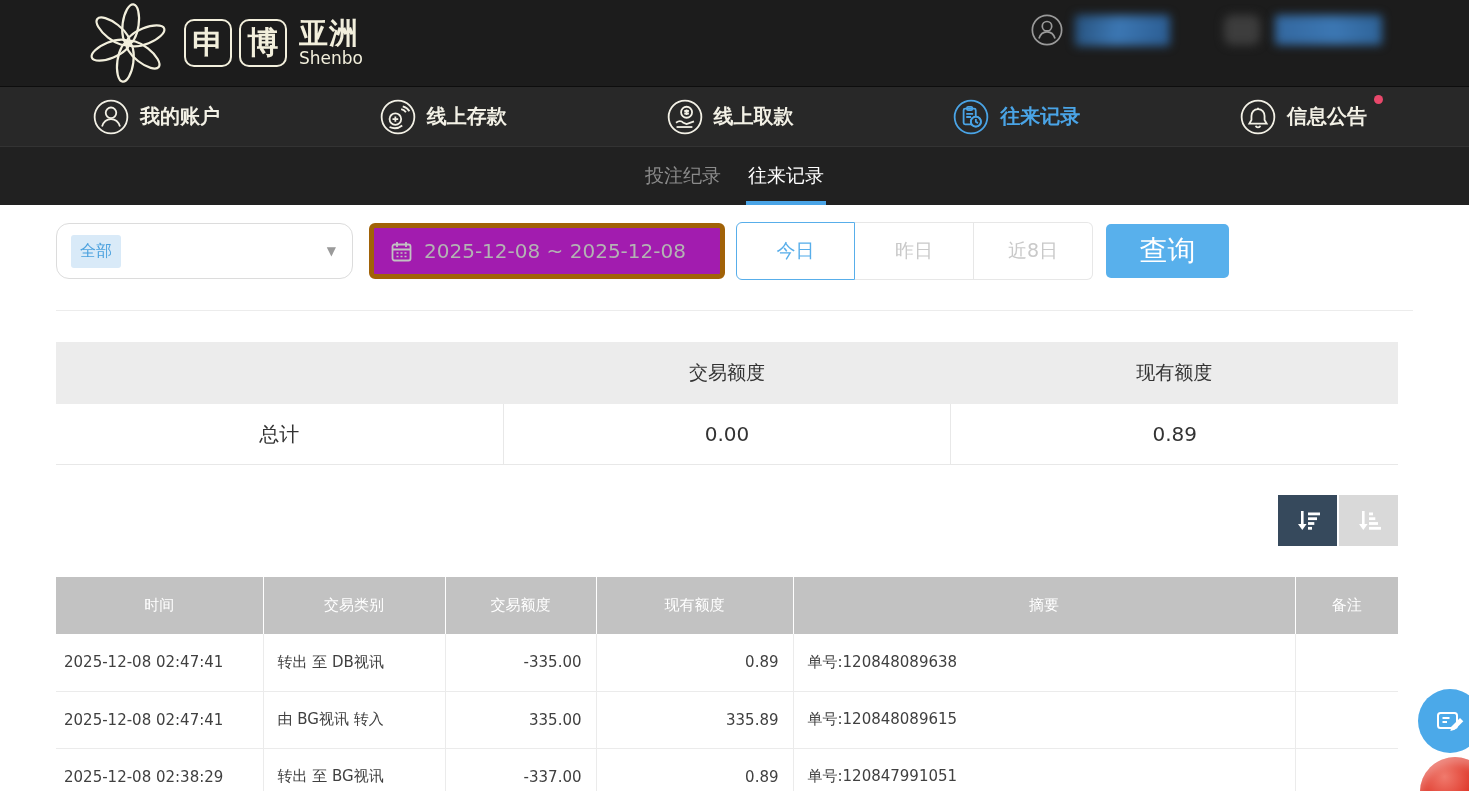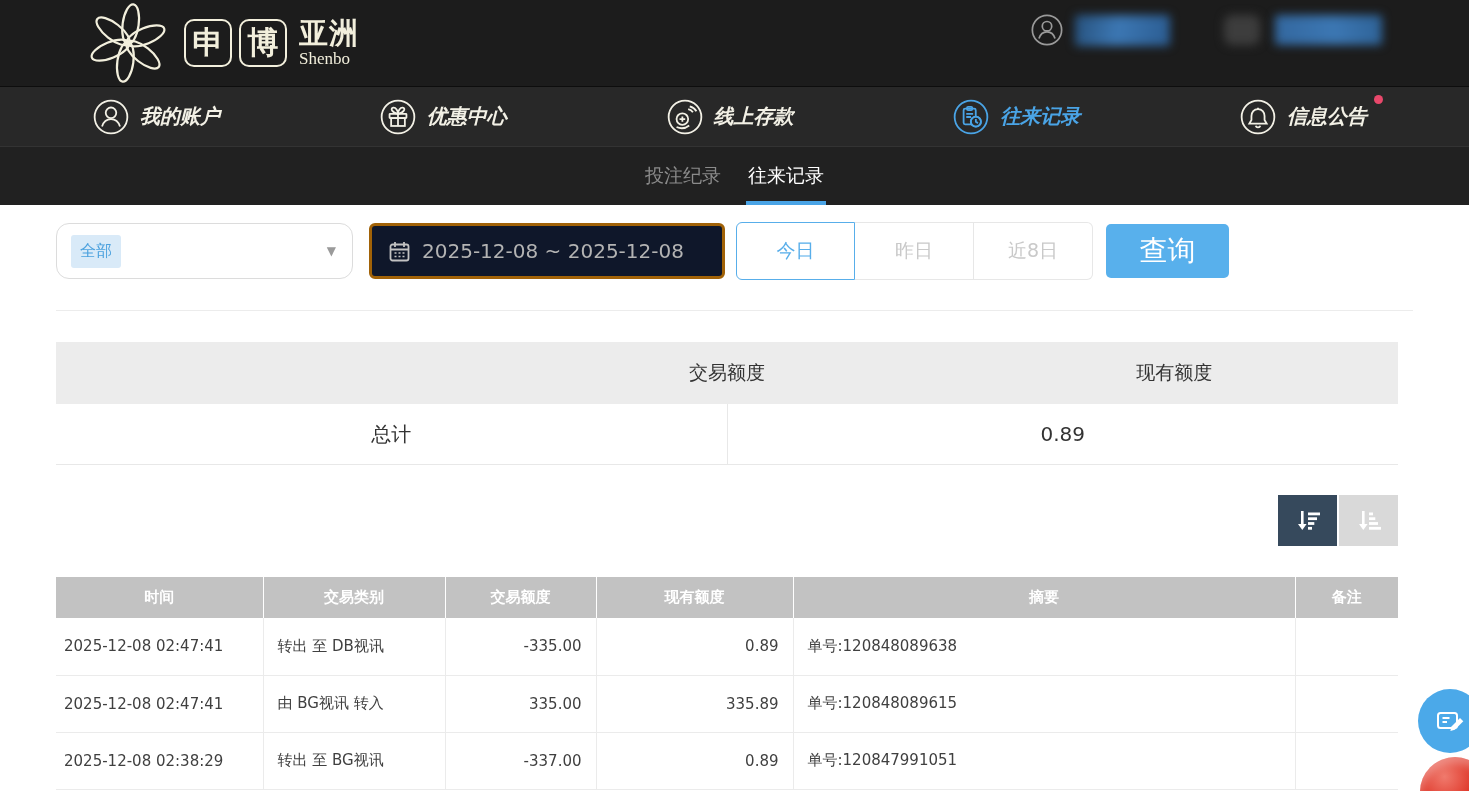"Shenbo" .logo-region-latin { font-family: Liberation Serif, serif -> none }
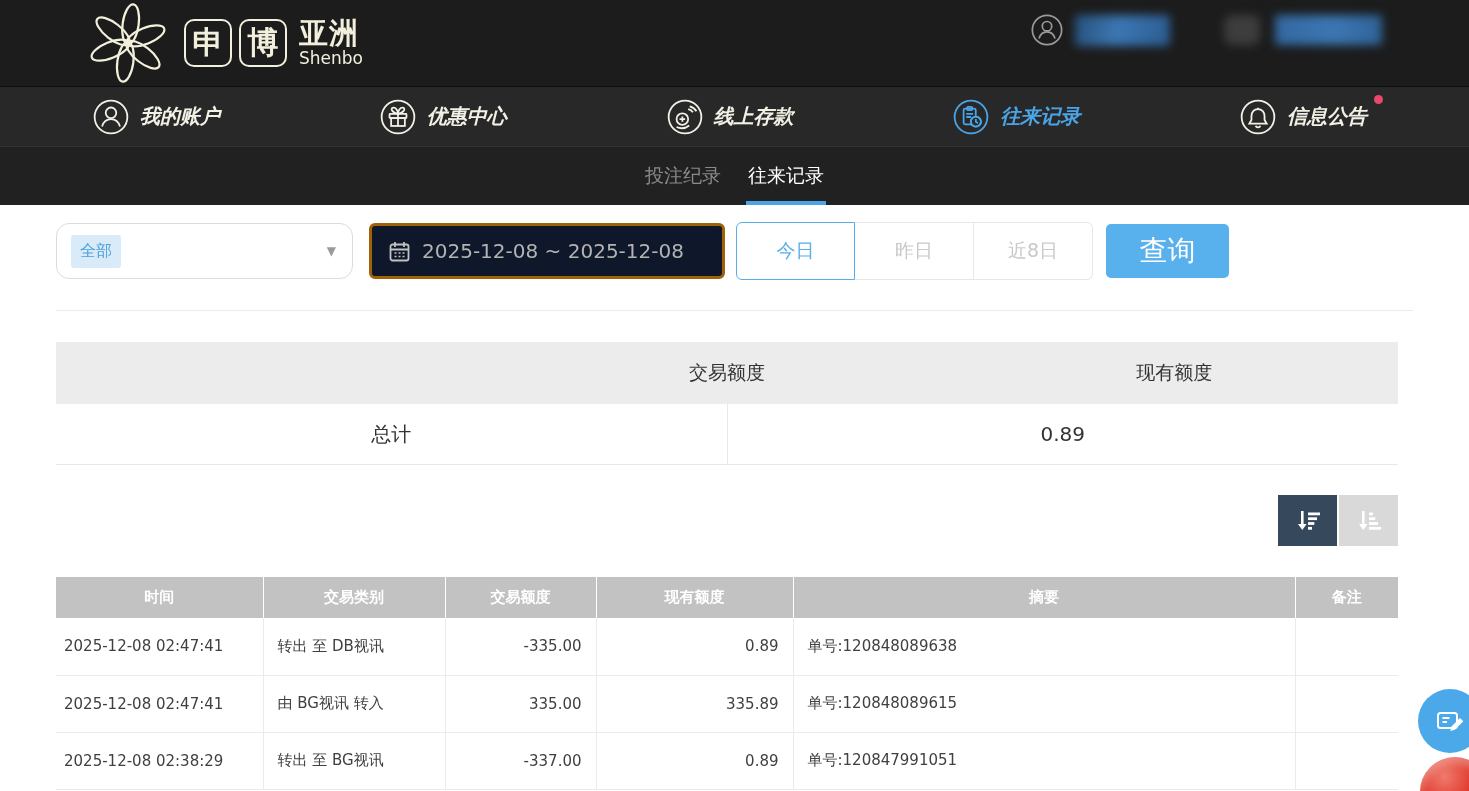"我的账户" .nav-item { font-style: italic -> none }
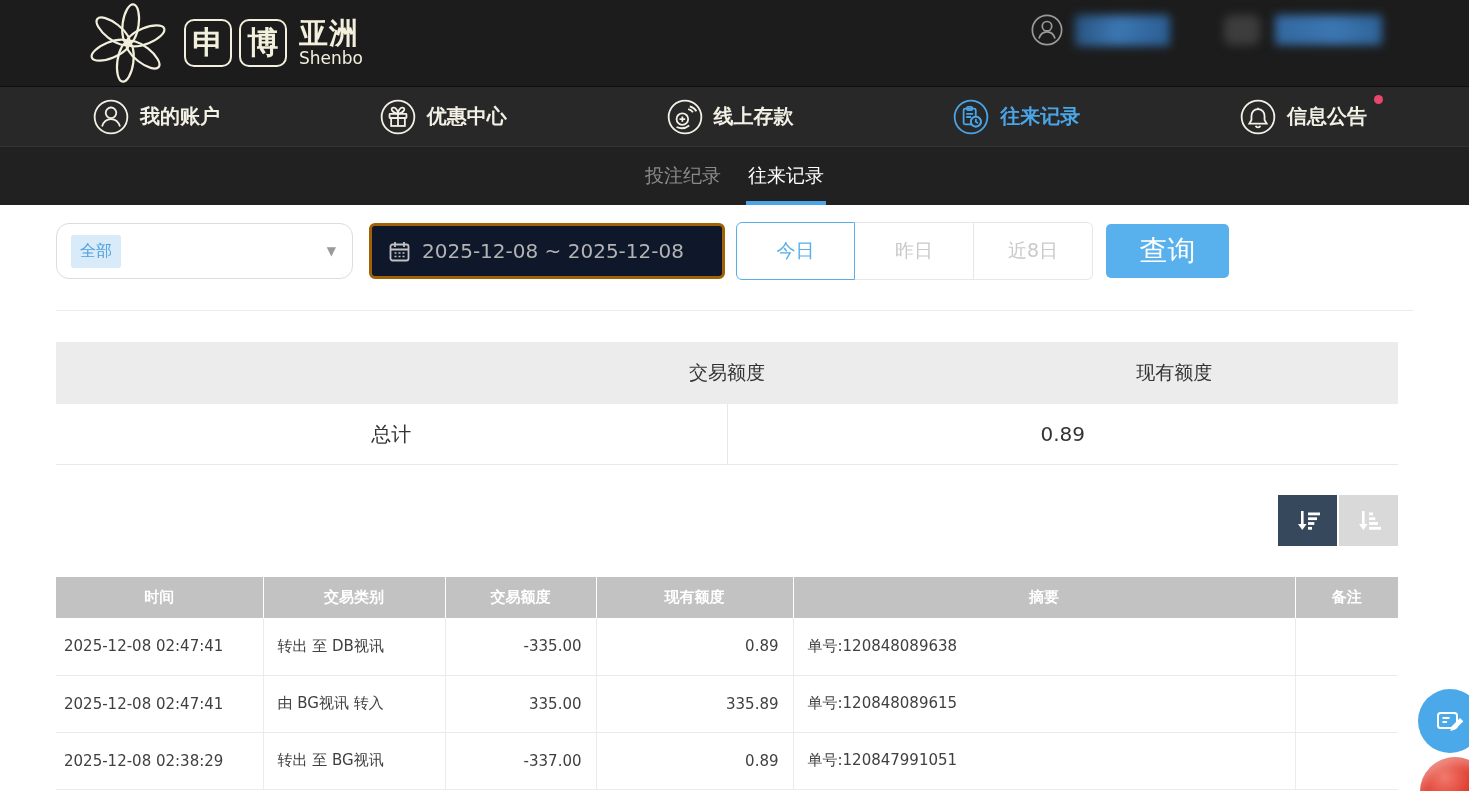"优惠中心" div.nav-item { html: <div> <svg> <circle></circle> <rect></rect> <rect></rect> <path></path> <path></path> </svg> <span>优惠中心</span> </div> -> none }
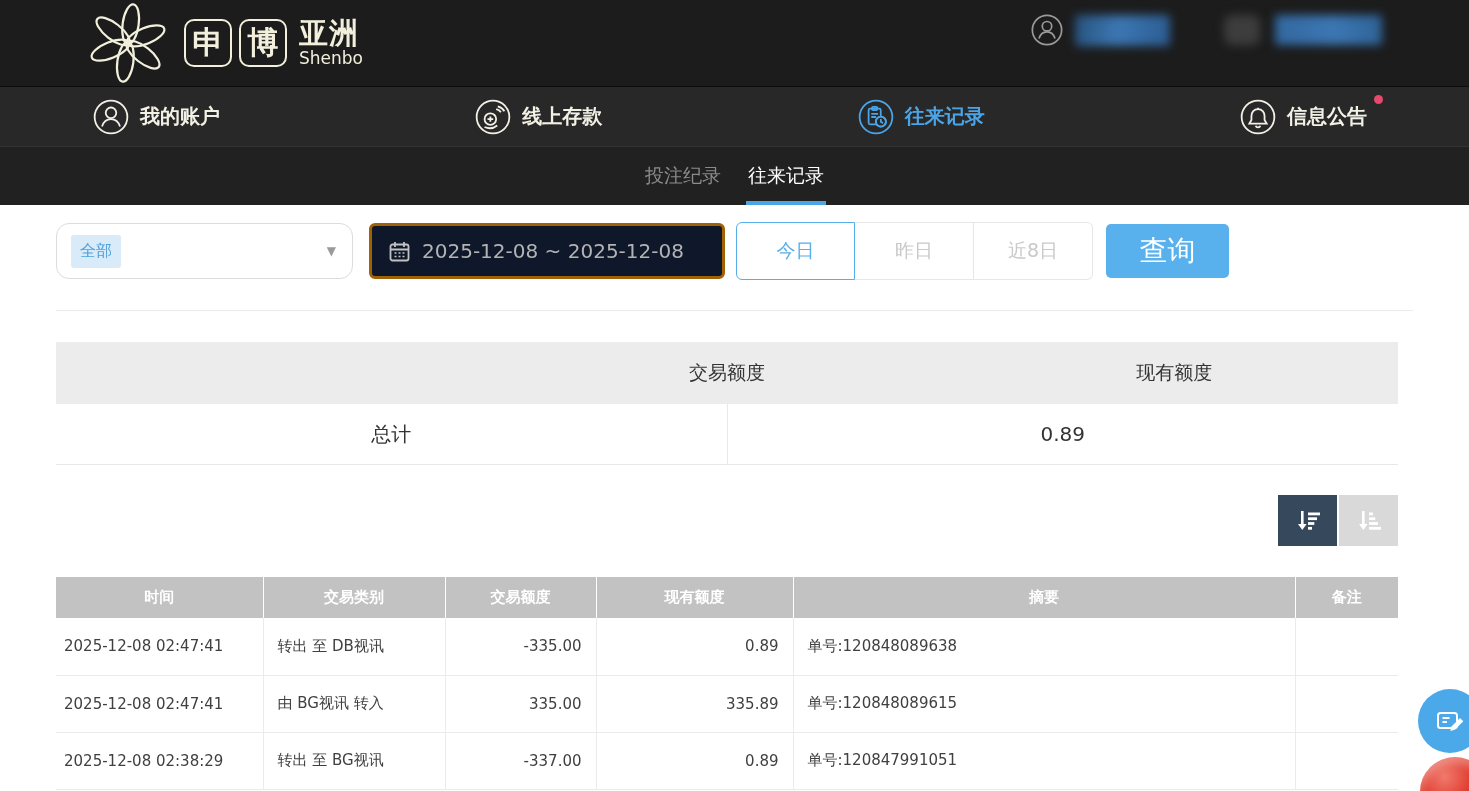"线上取款" div.nav-item { html: none -> <div> <svg> <circle></circle> <circle></circle> <path></path> <path></path> <path></path> </svg> <span>线上取款</span> </div> }
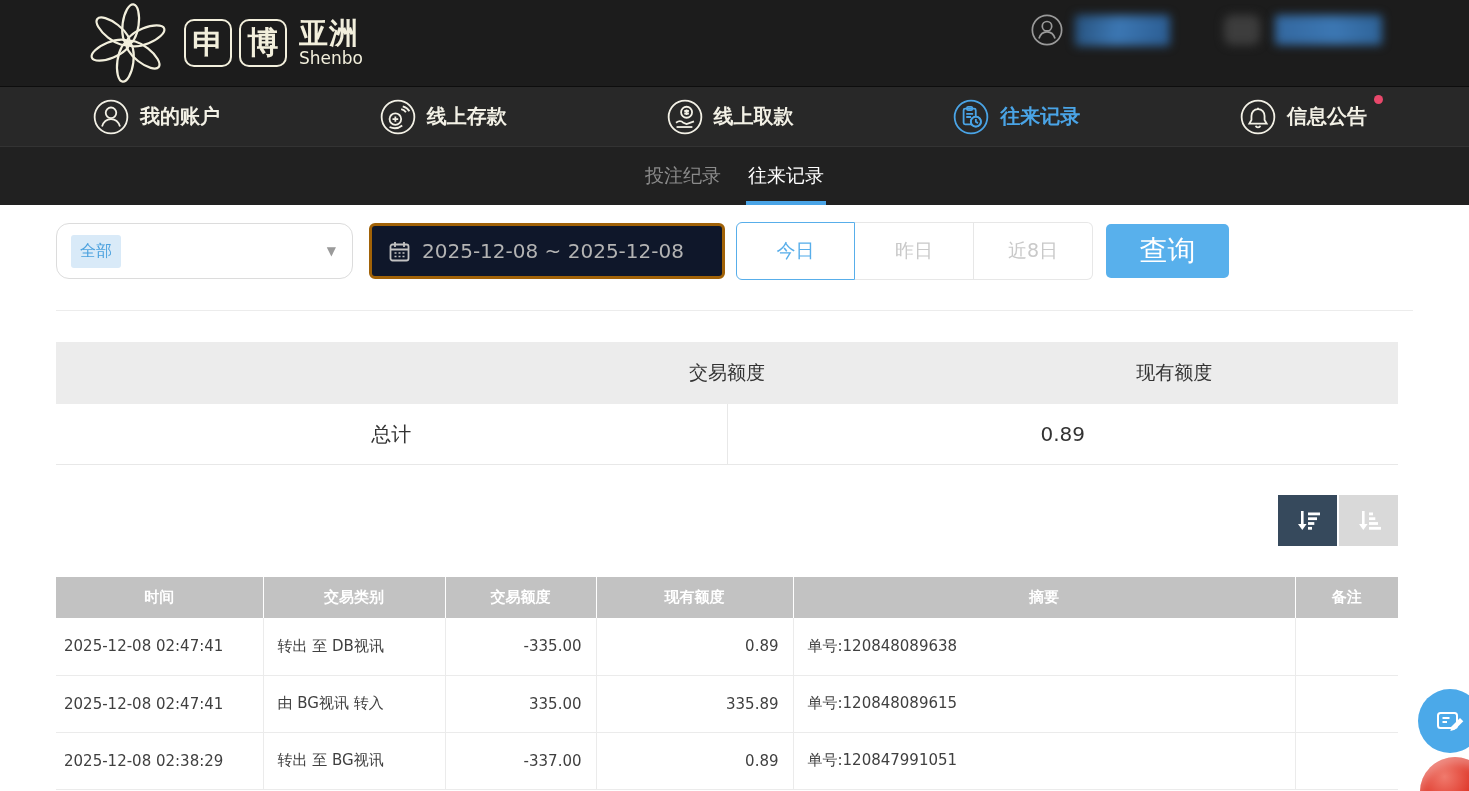"2025-12-08 ~ 2025-12-08" .date-box { background: #0f172a -> #a21caf; border: 3px solid #a16207 -> 5px solid #a16207 }
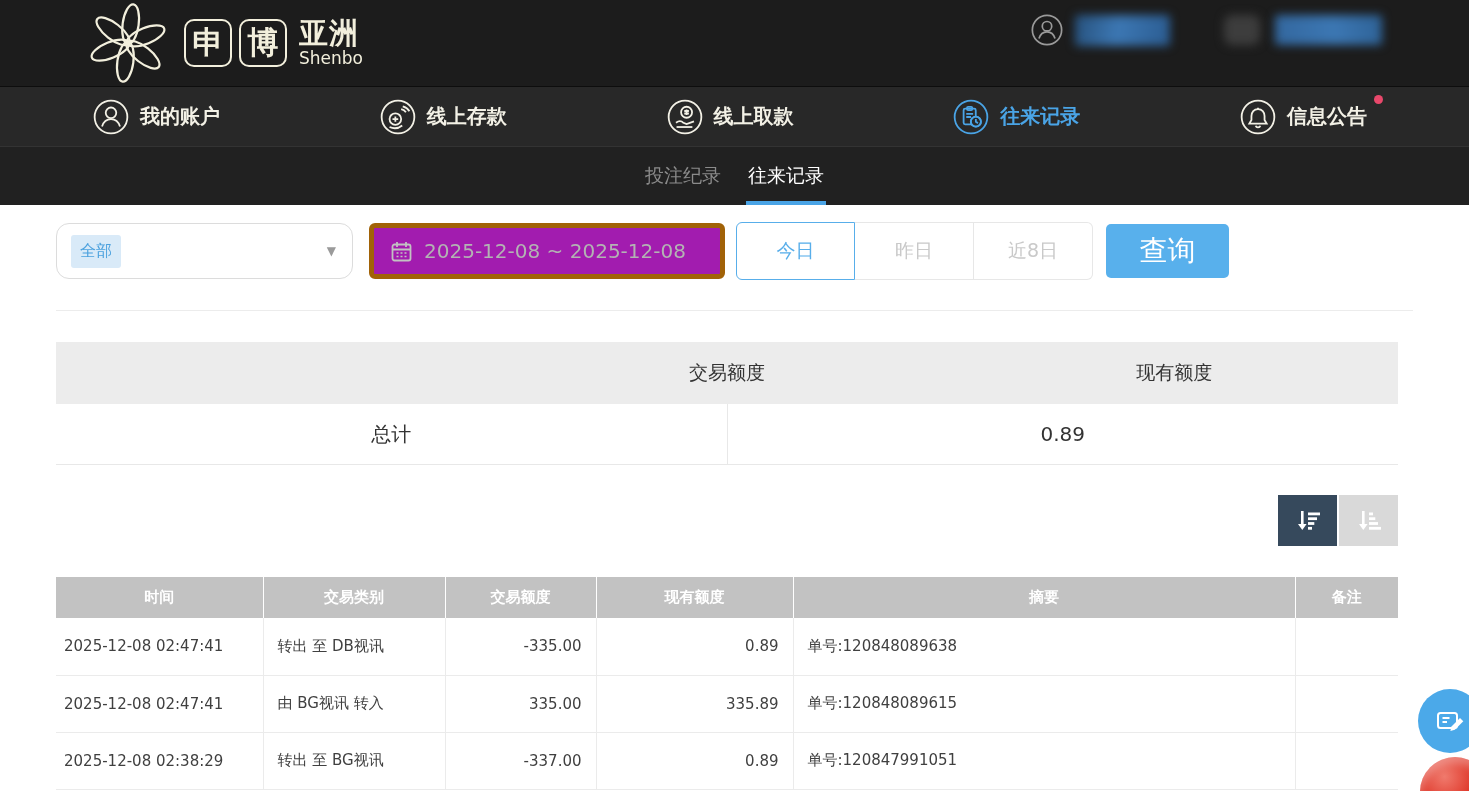"0.00" div.cell { html: none -> <div>0.00</div> }
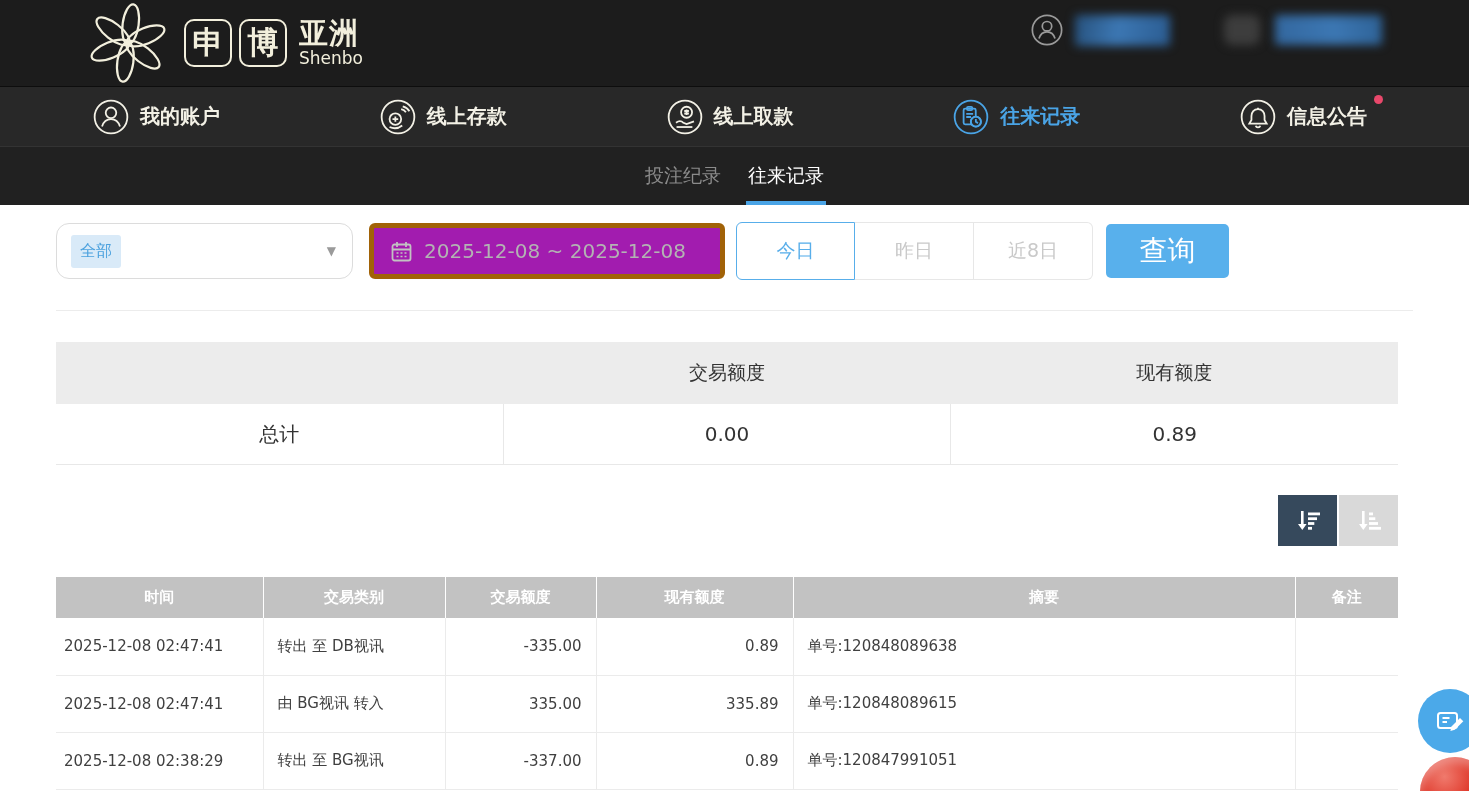"时间" .tx-table th { font-weight: bold -> normal; height: 41px -> 57px }
